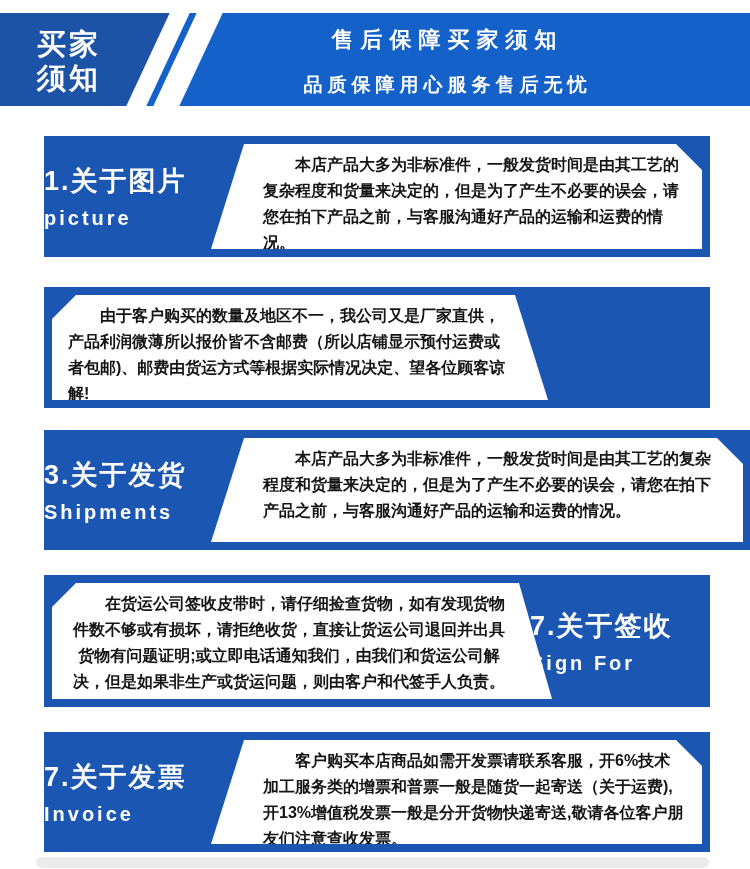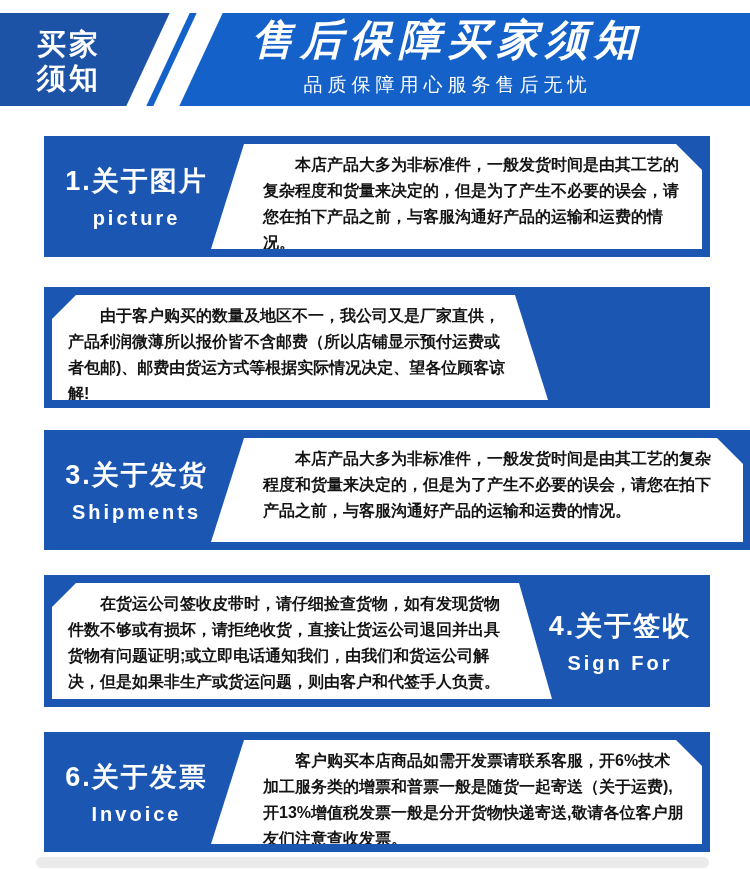"售后保障买家须知" .header-title { font-size: 42px -> 22px; font-style: italic -> none }
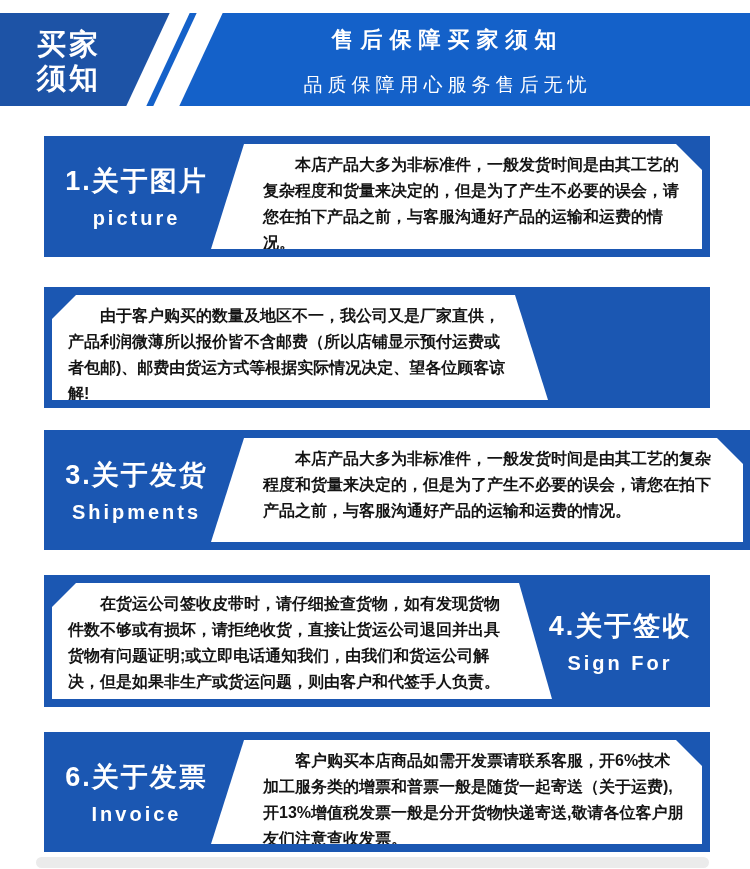"品质保障用心服务售后无忧" .header-subtitle { font-weight: 400 -> 700 }
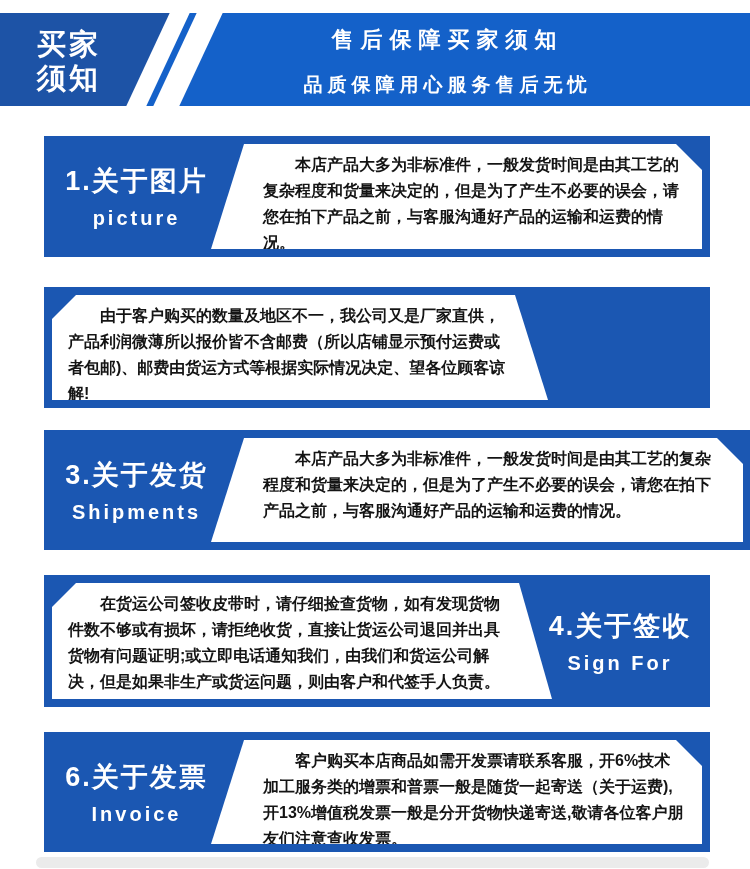"1.关于图片" .title-col { align-items: center -> none }
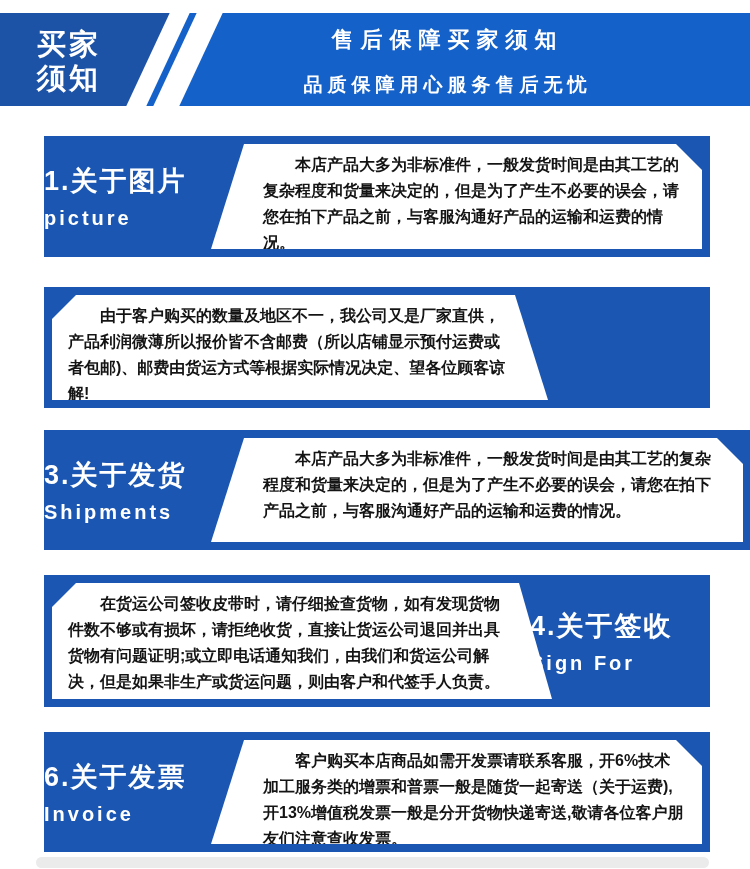"在货运公司签收皮带时，请仔细捡查货物，如有发现货物件数不够或有损坏，请拒绝收货，" .sec4 .body-text { text-align: none -> center }
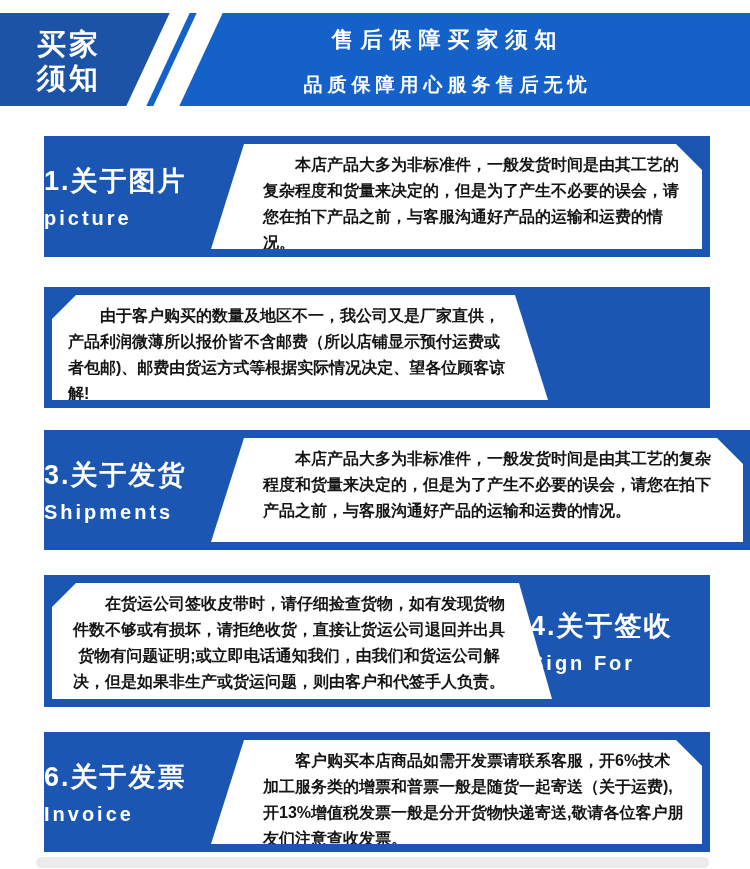"4.关于签收" div.sec-title { text: 4 -> 7 }
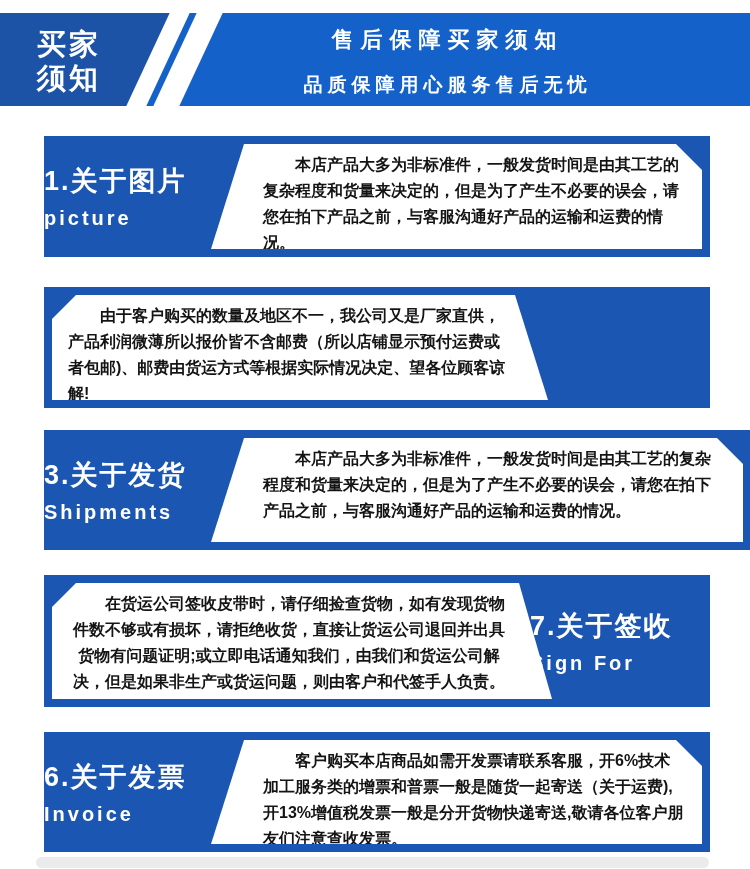"6.关于发票" div.sec-title { text: 6 -> 7 }
